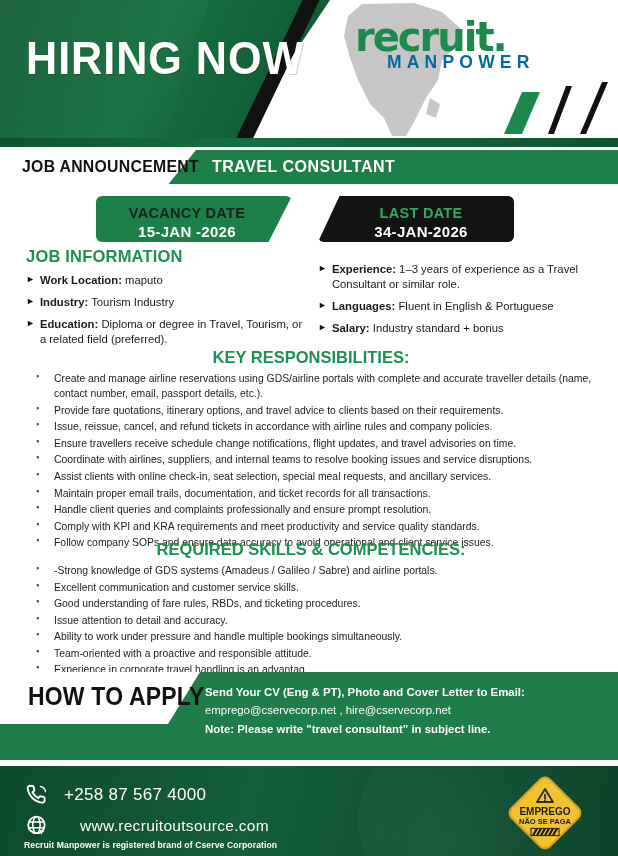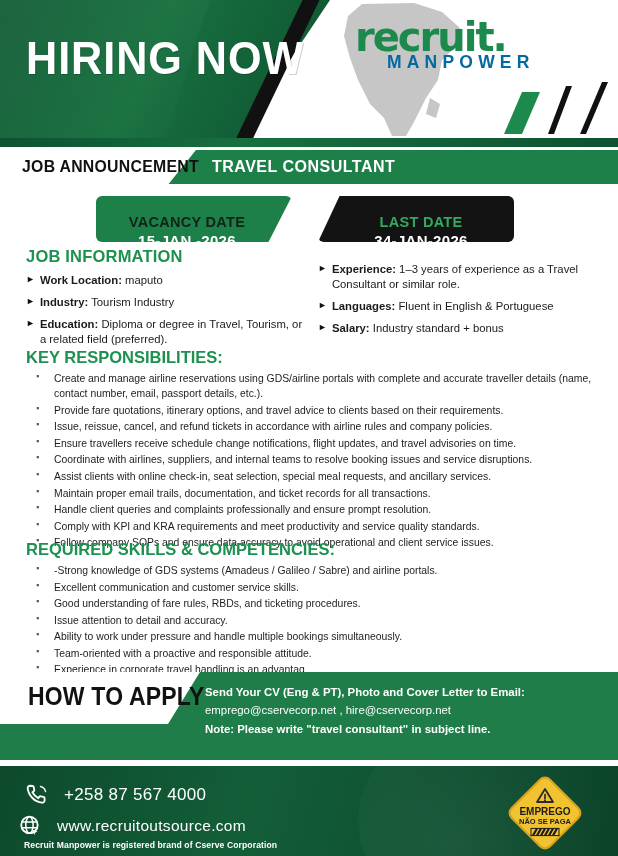"VACANCY DATE" .badge-t1 { padding-top: 18px -> 9px }
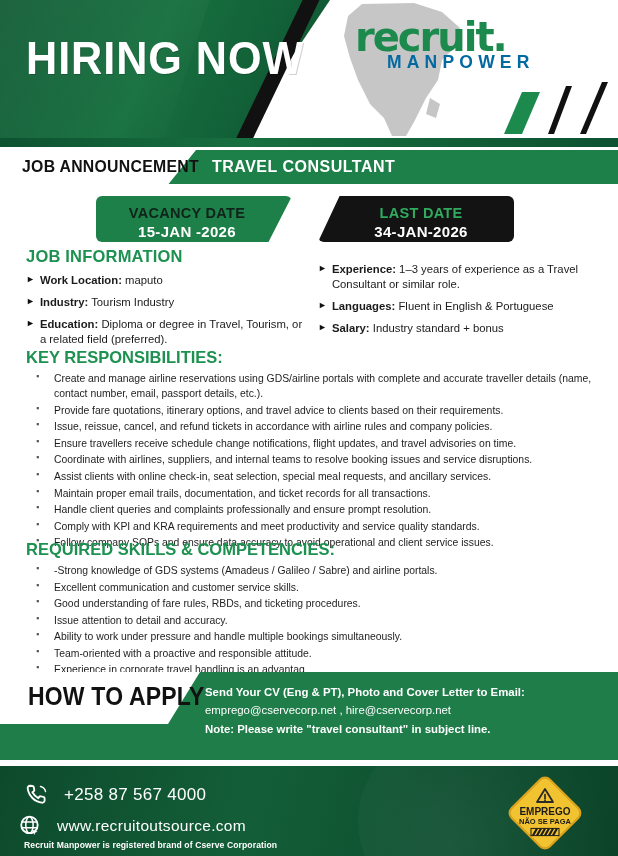"KEY RESPONSIBILITIES:" .sec-head-lg { text-align: none -> center }
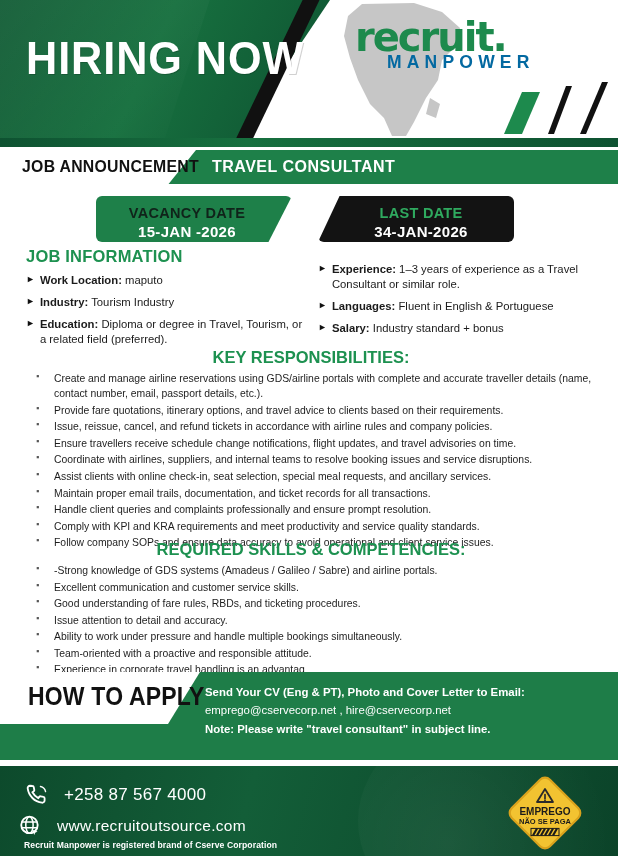"www.recruitoutsource.com" .f-web { gap: none -> 16px; left: 17px -> 24px }
